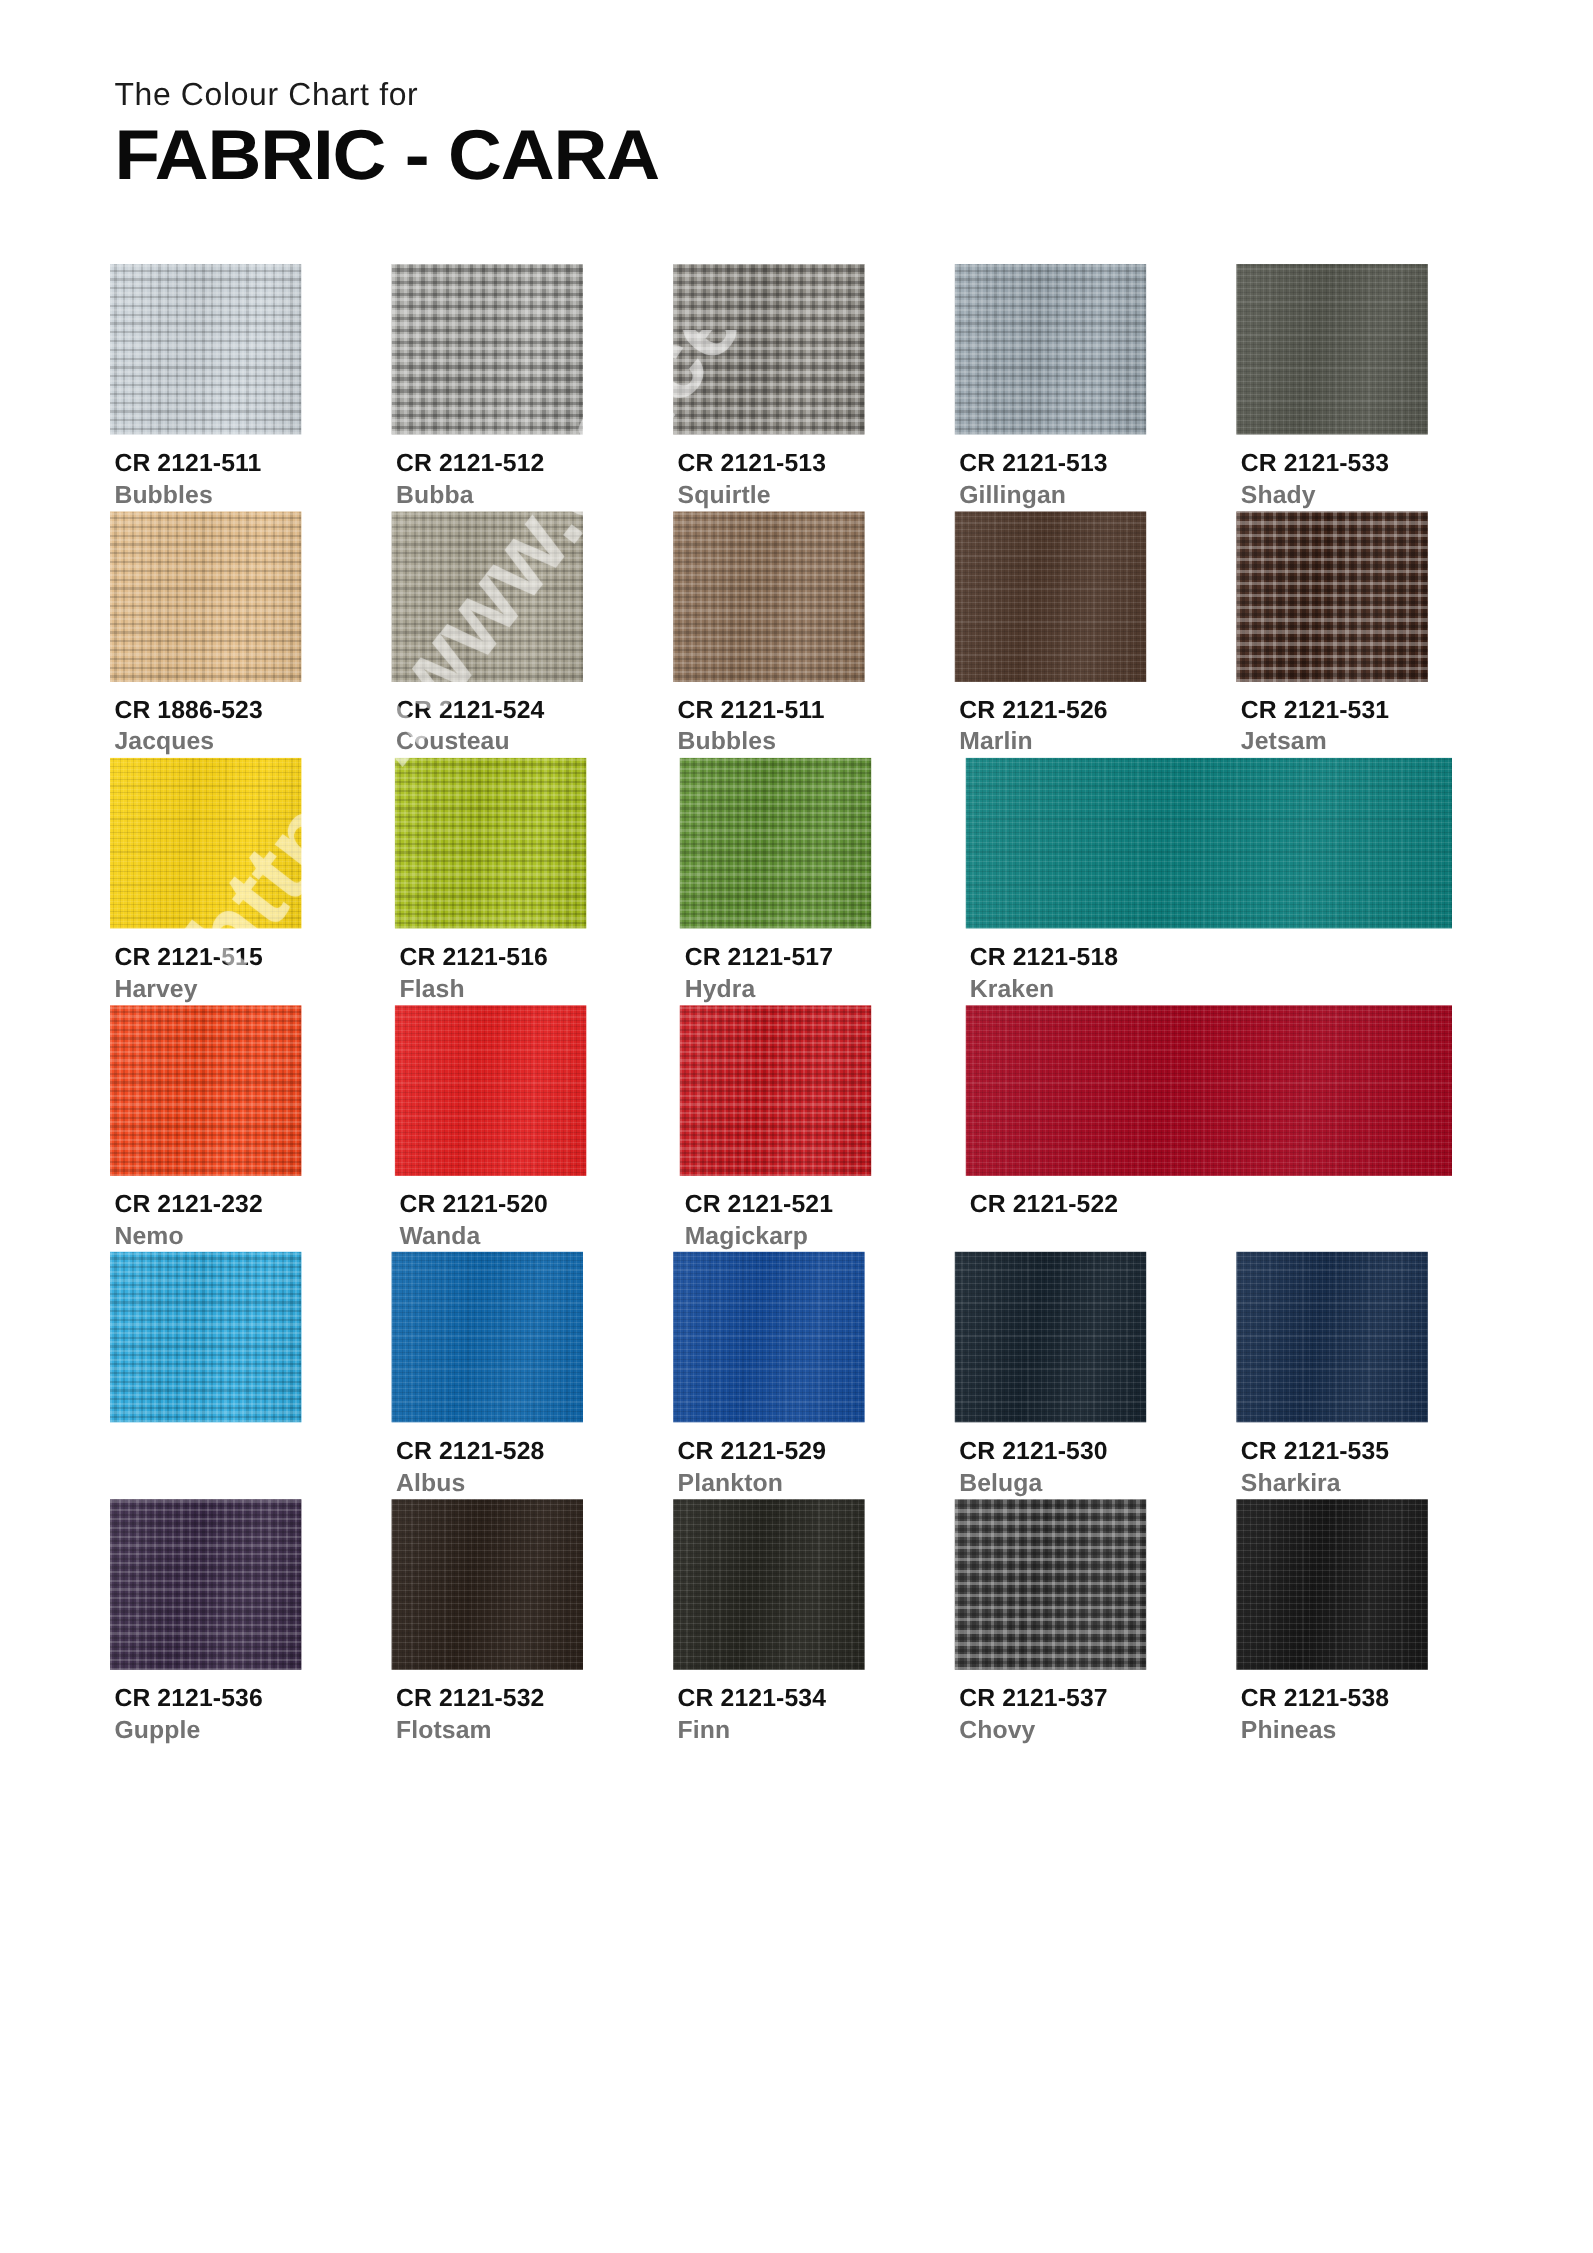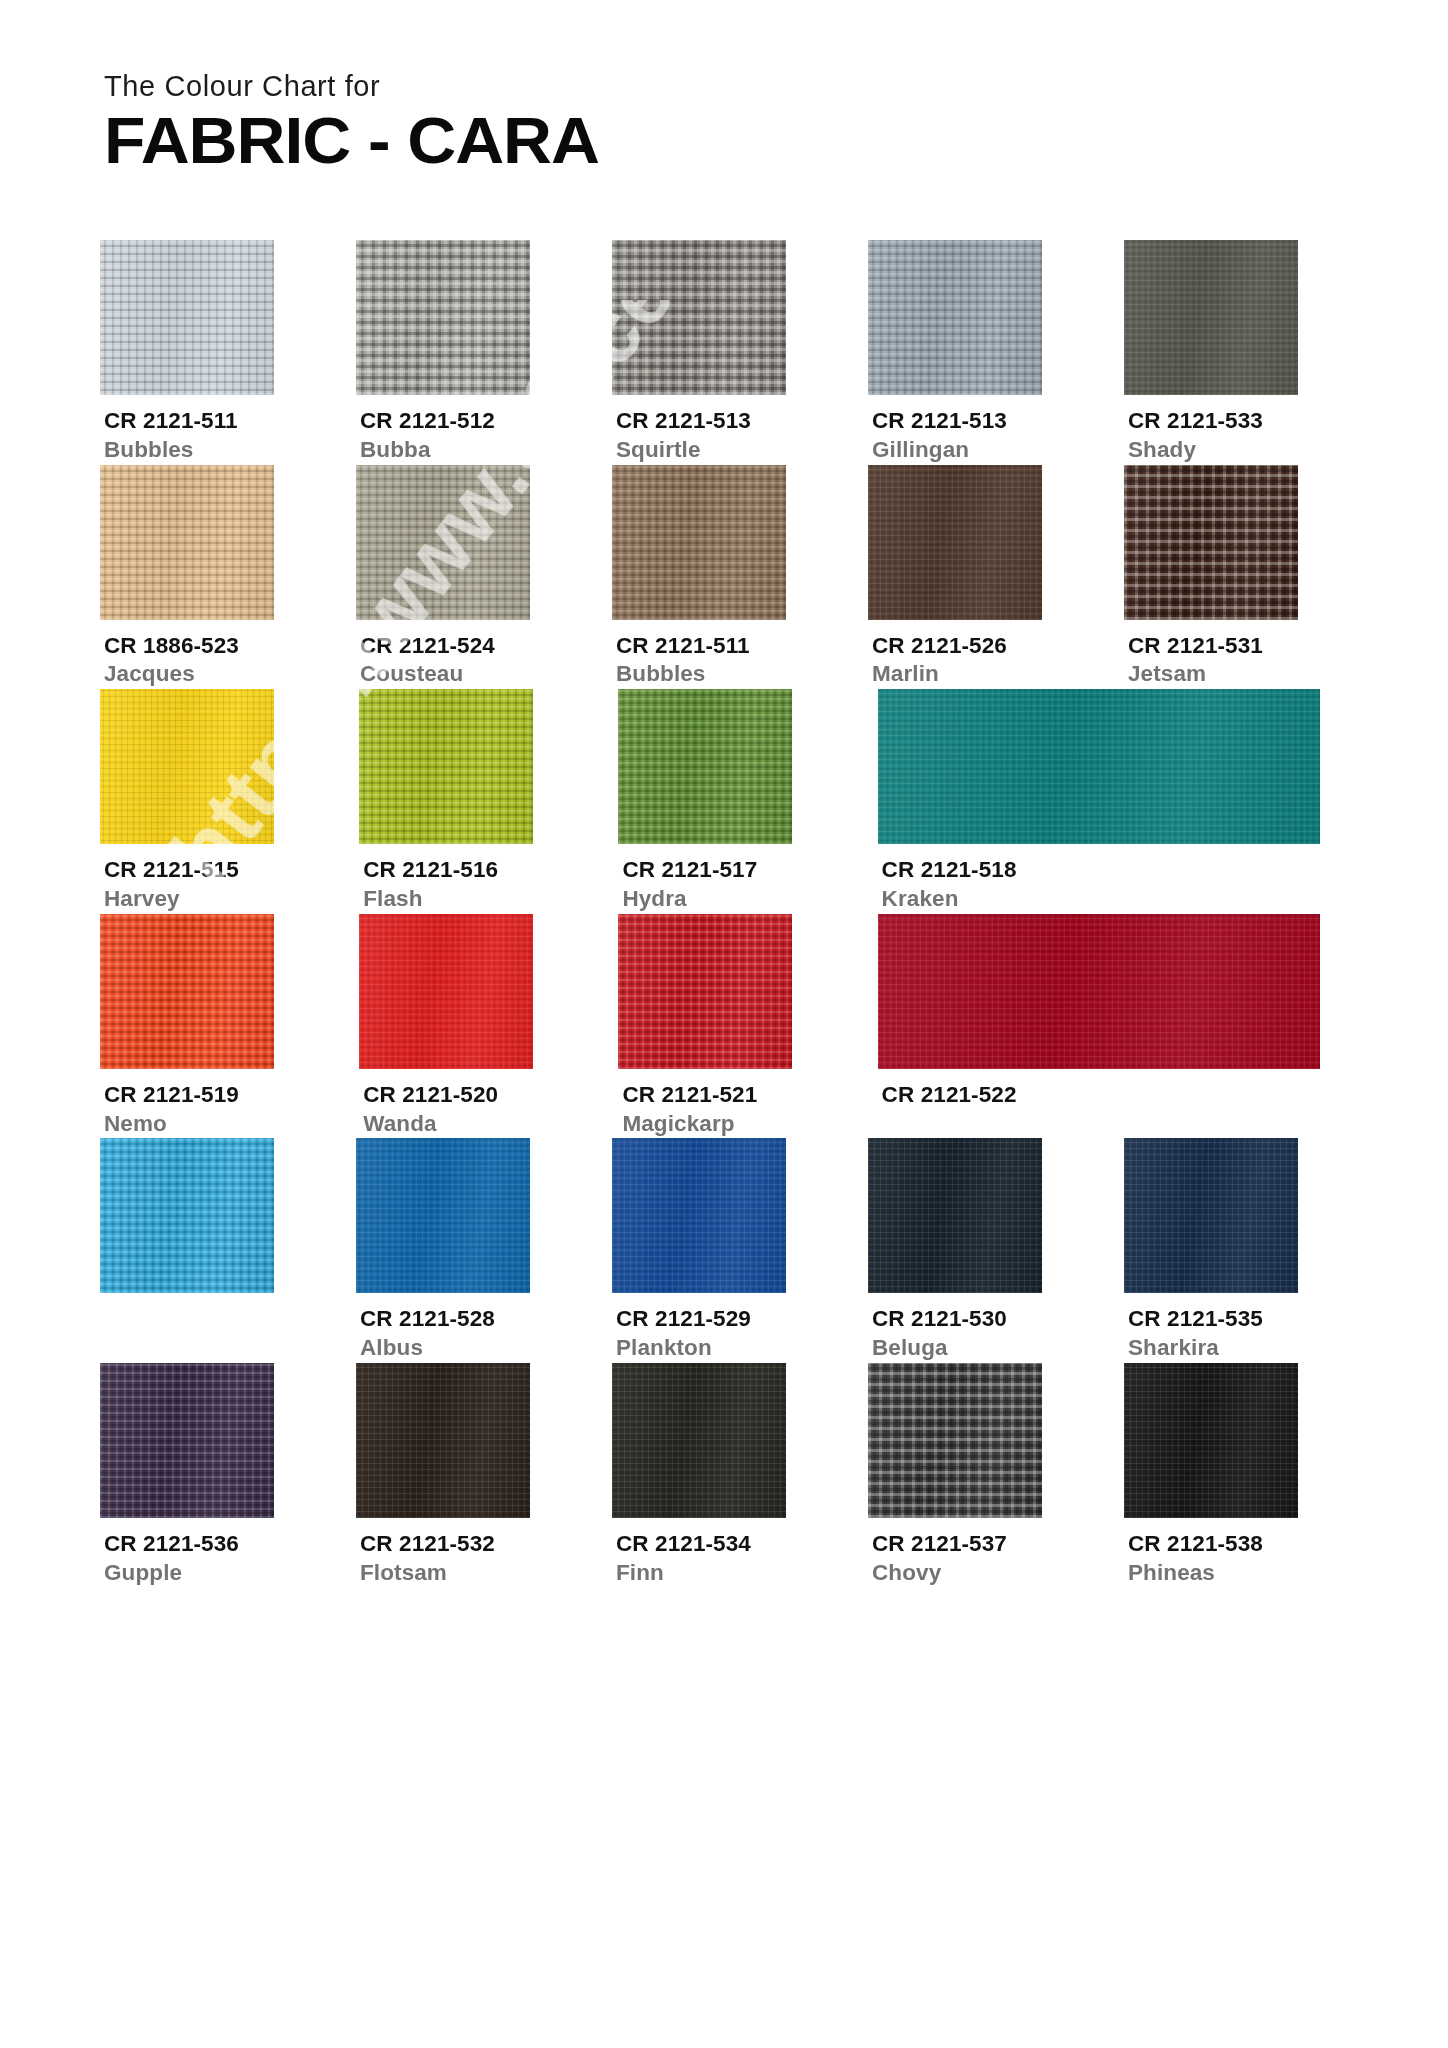"CR 2121-519" div.code { text: 2121-519 -> 2121-232 }
